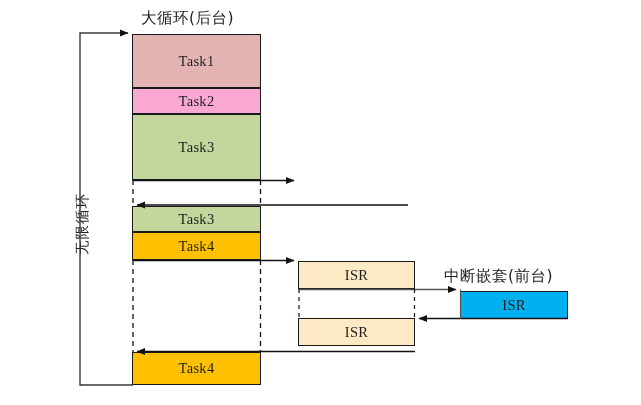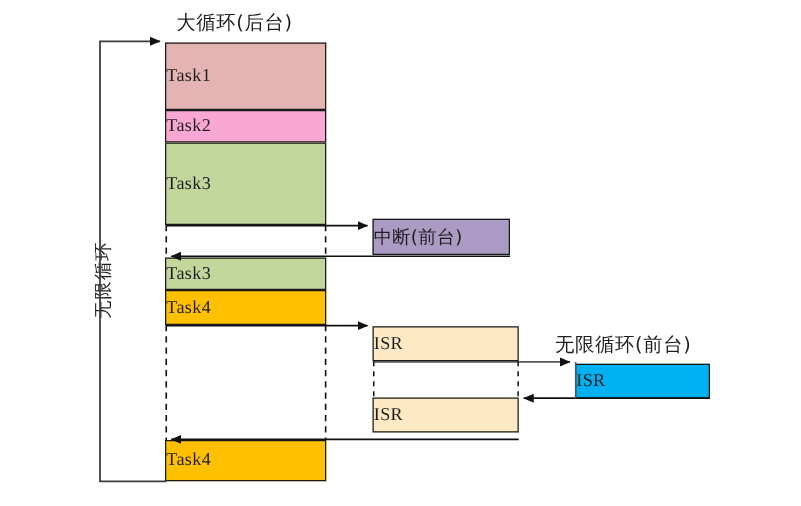"Task1" .box { justify-content: flex-start -> center }
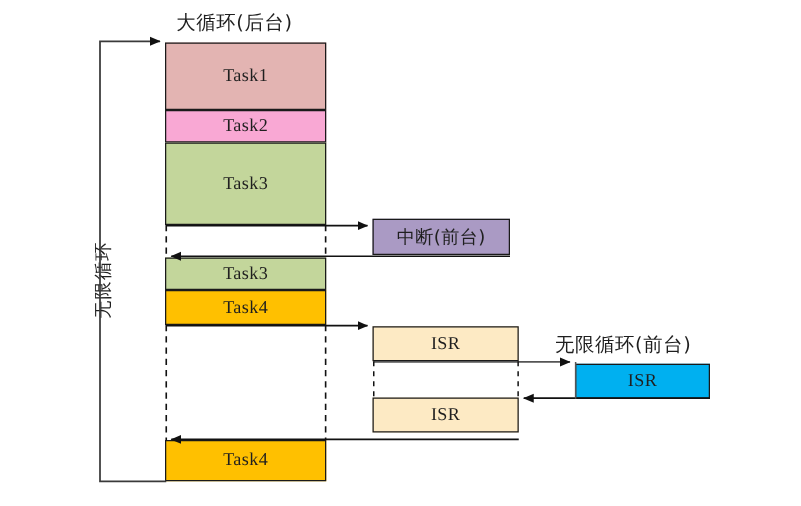"中断(前台)" div.box { html: <div> <span>中断(前台)</span> </div> -> none }
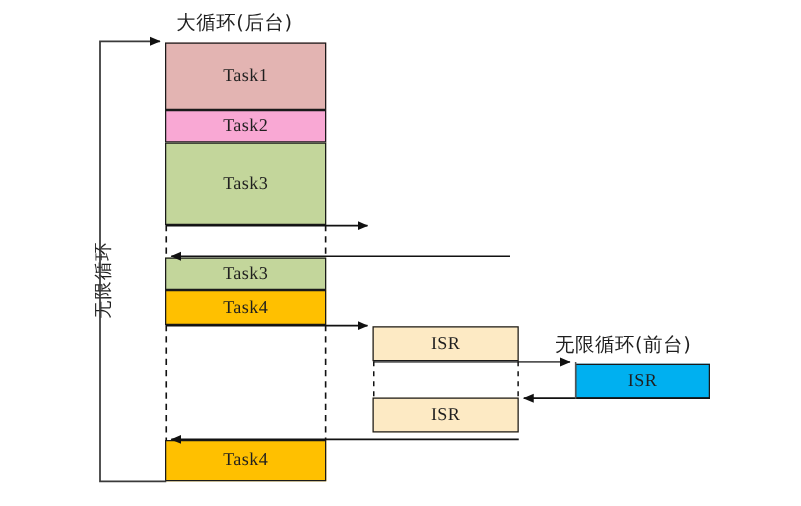"无限循环(前台)" div.label { text: 无限循环 -> 中断嵌套 }
